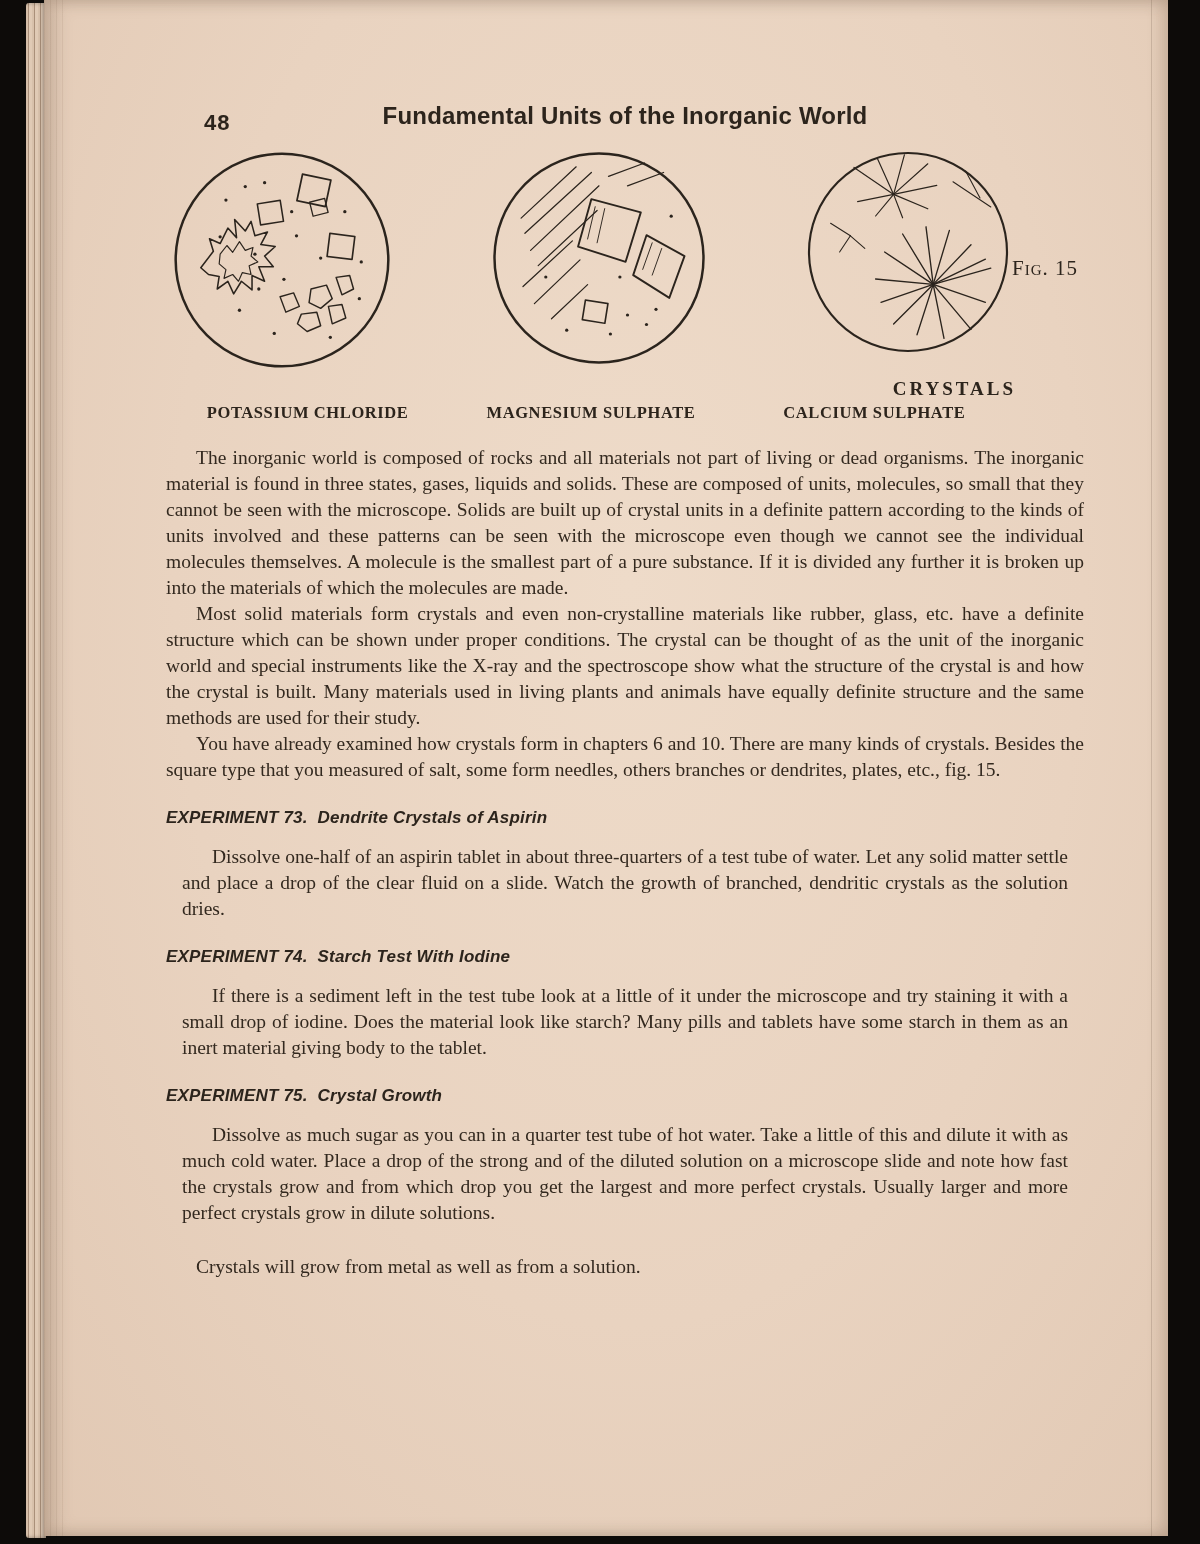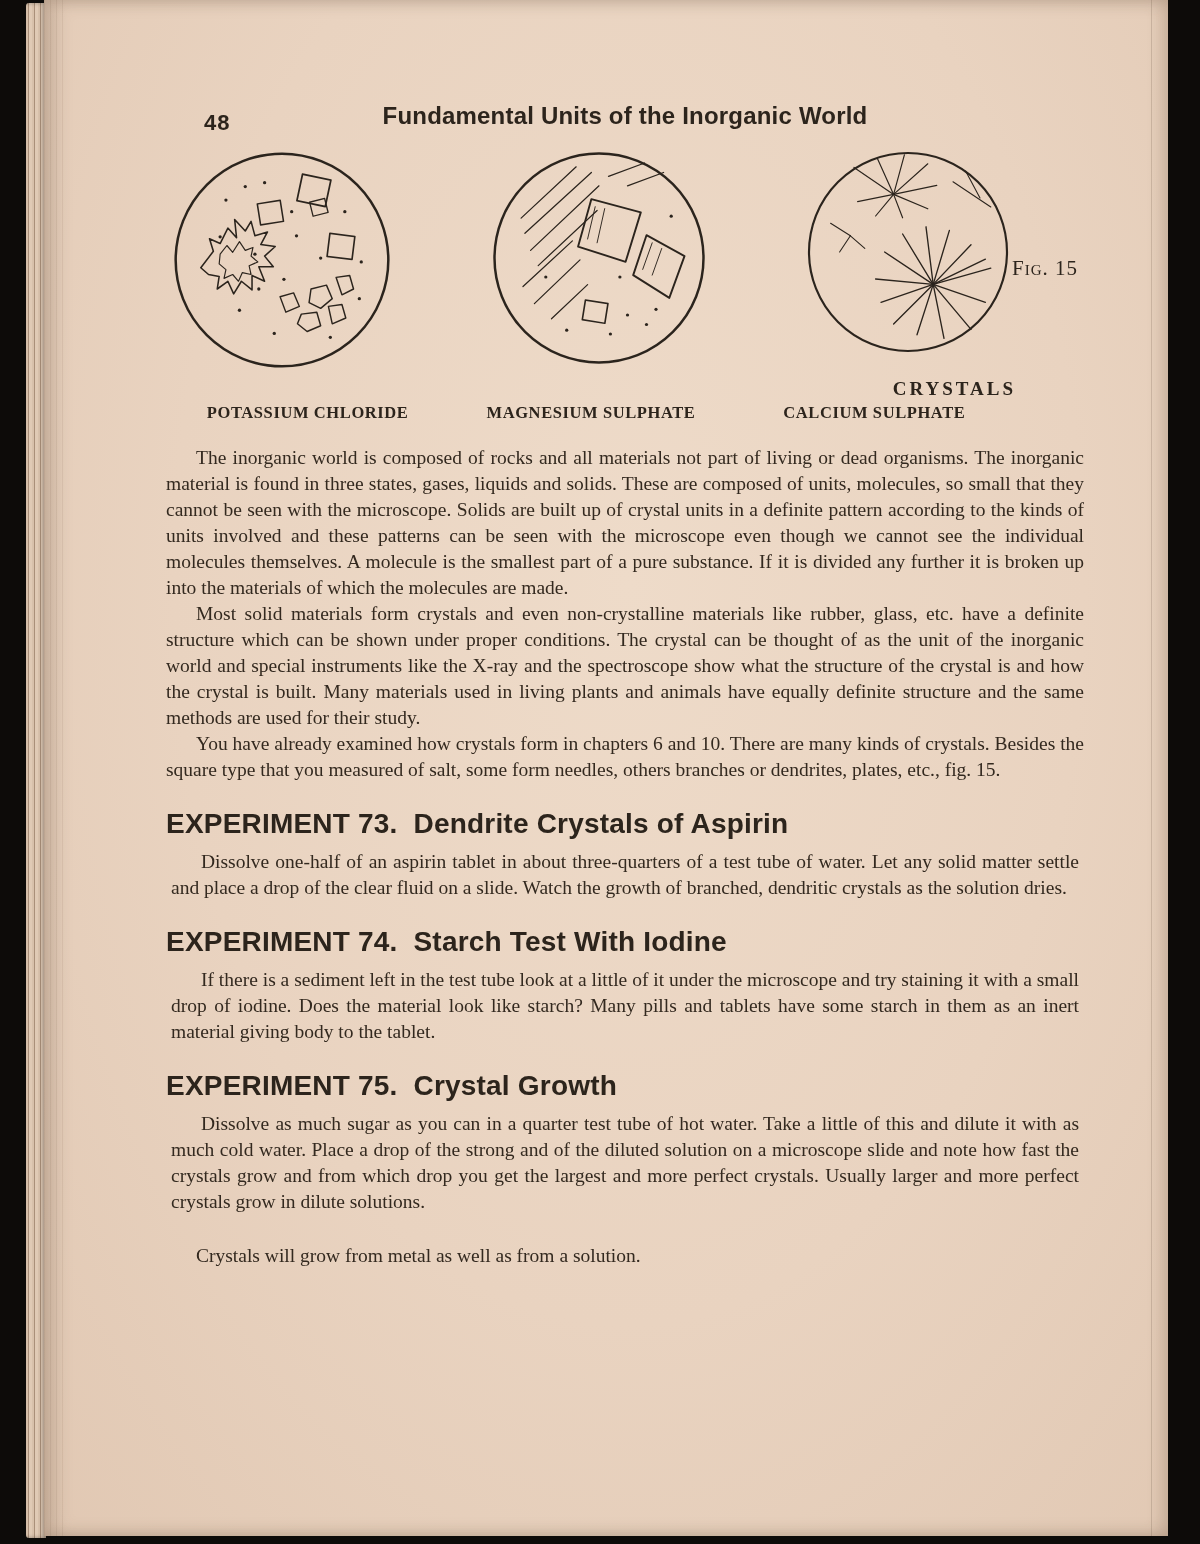"EXPERIMENT 73. Dendrite Crystals of" .experiment h3 { font-size: 28px -> 17px; font-style: none -> italic }
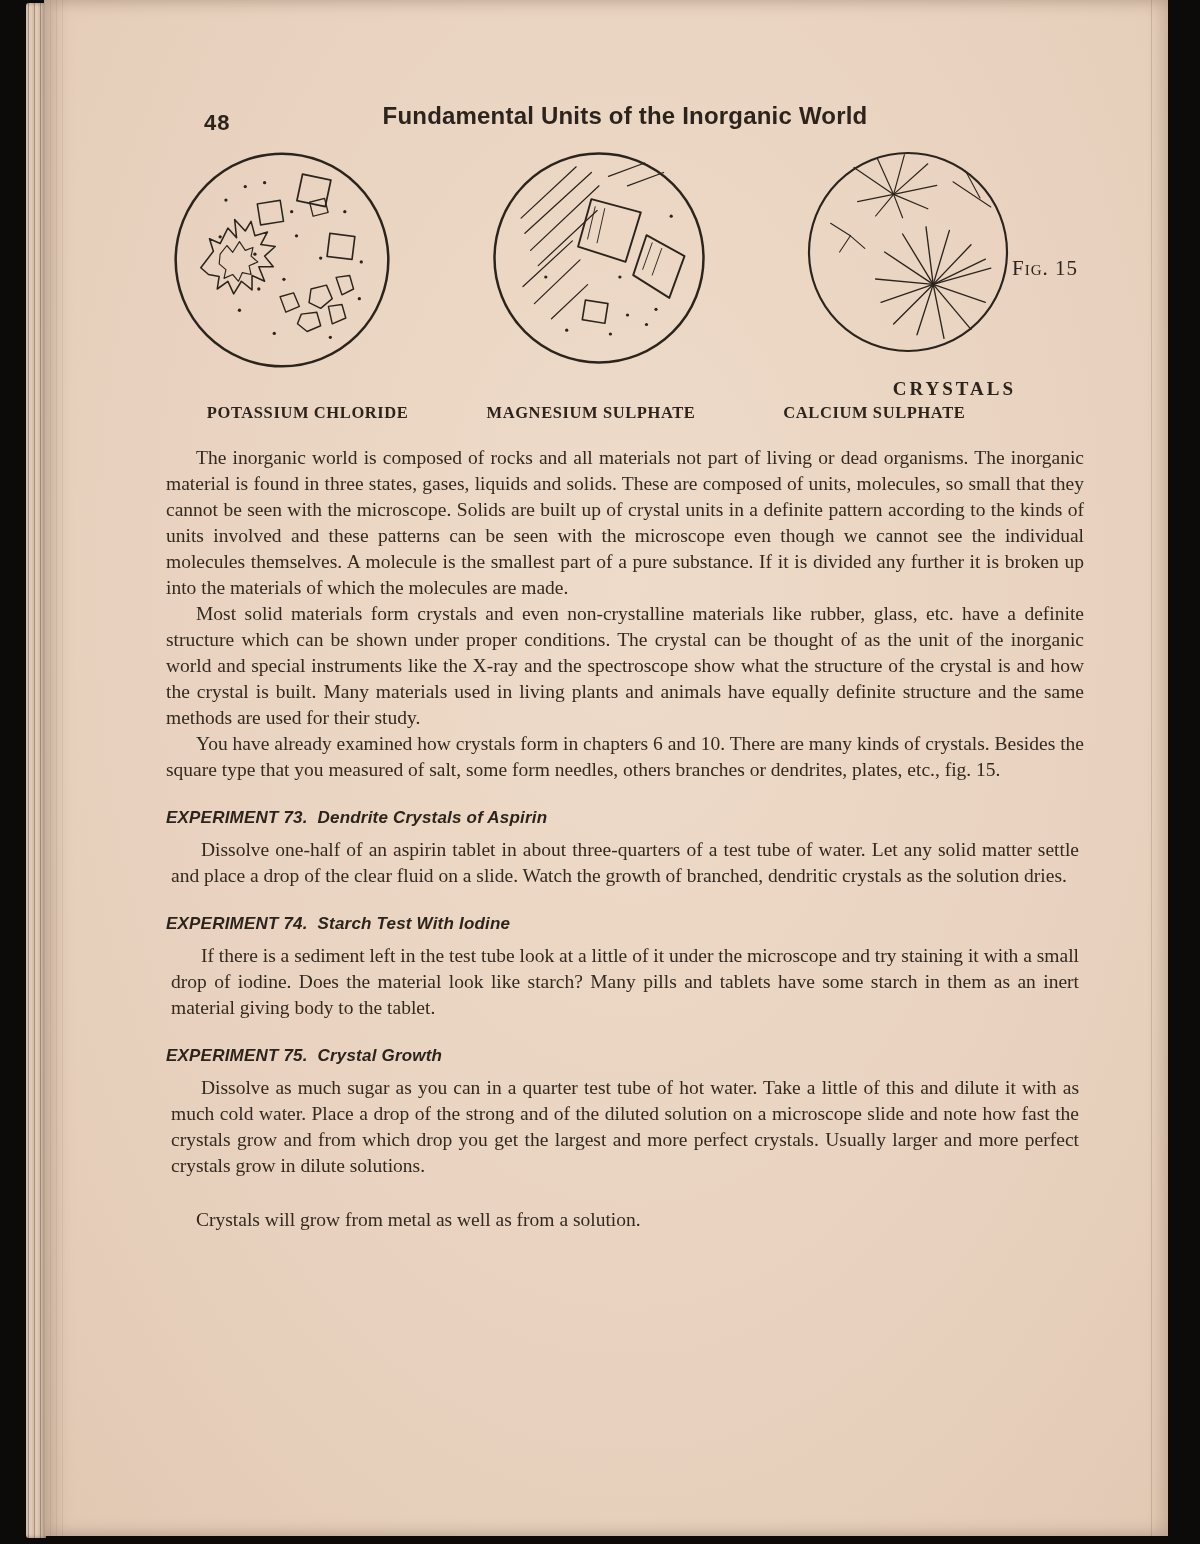"Dissolve one-half of an aspirin" .experiment p { margin: 5px -> 16px }
